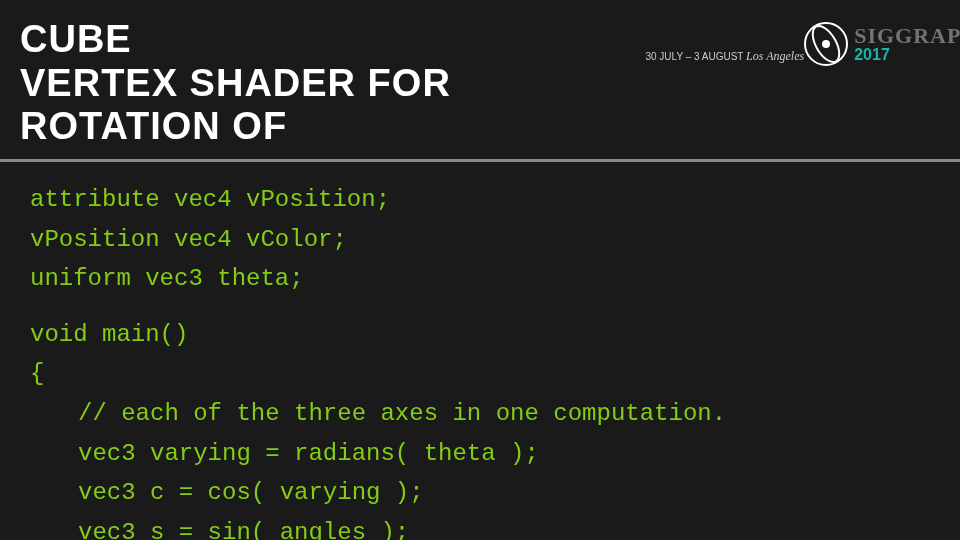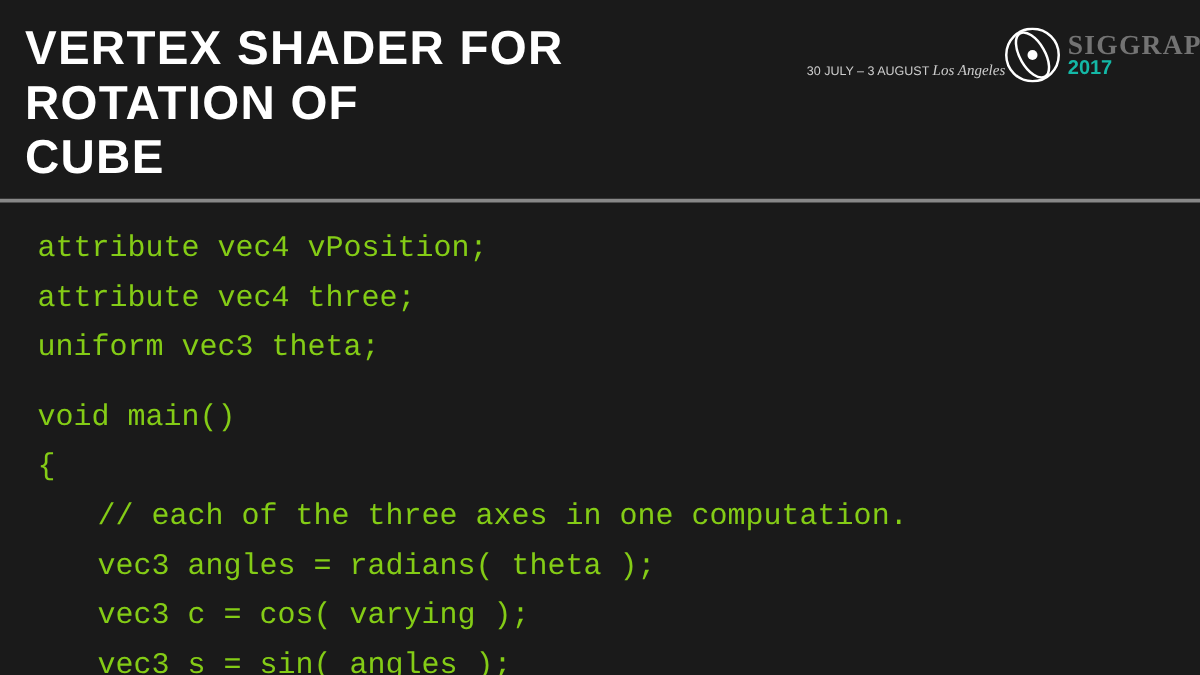"VERTEX SHADER FOR ROTATION OF" div { order: before "CUBE" -> after "CUBE" }
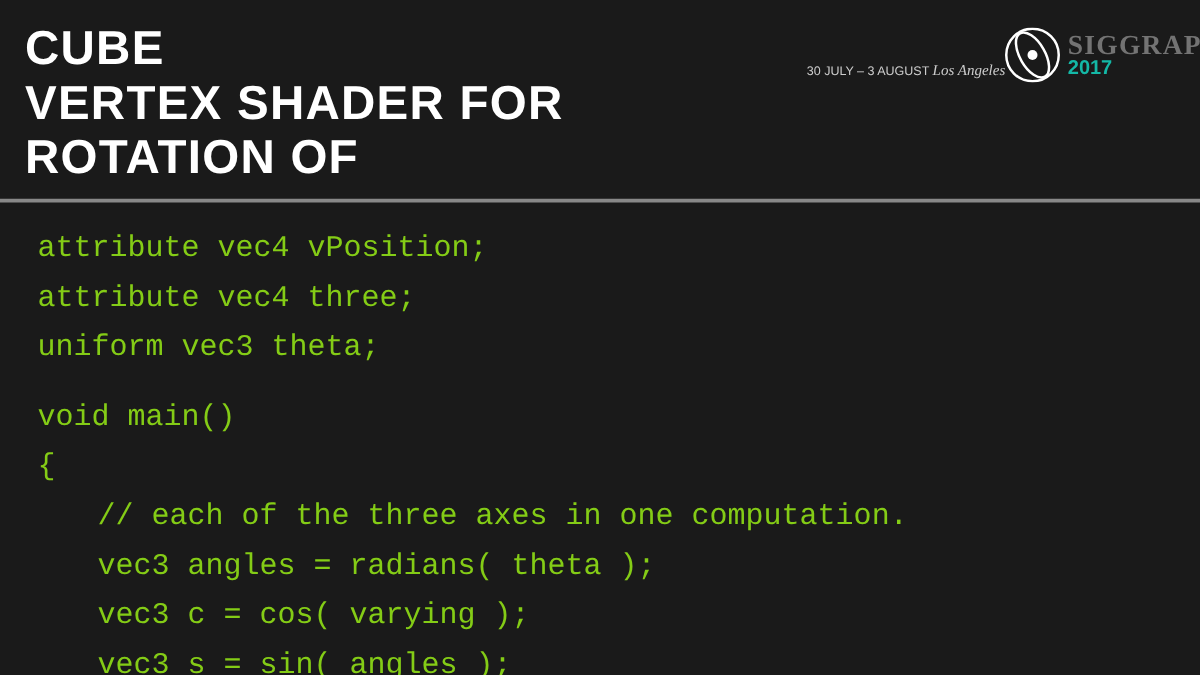"attribute vec4 three;" div { text: attribute vec4  three -> vPosition vec4  vColor }
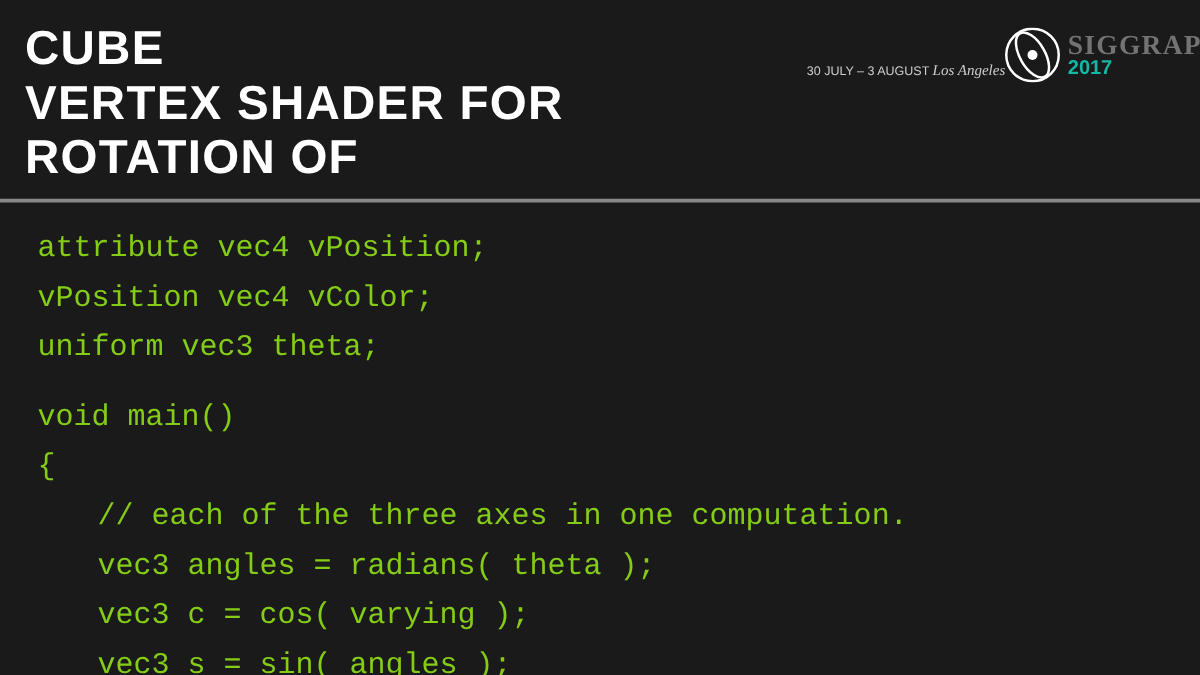"vec3 angles = radians( theta" div.indent { text: angles -> varying }
